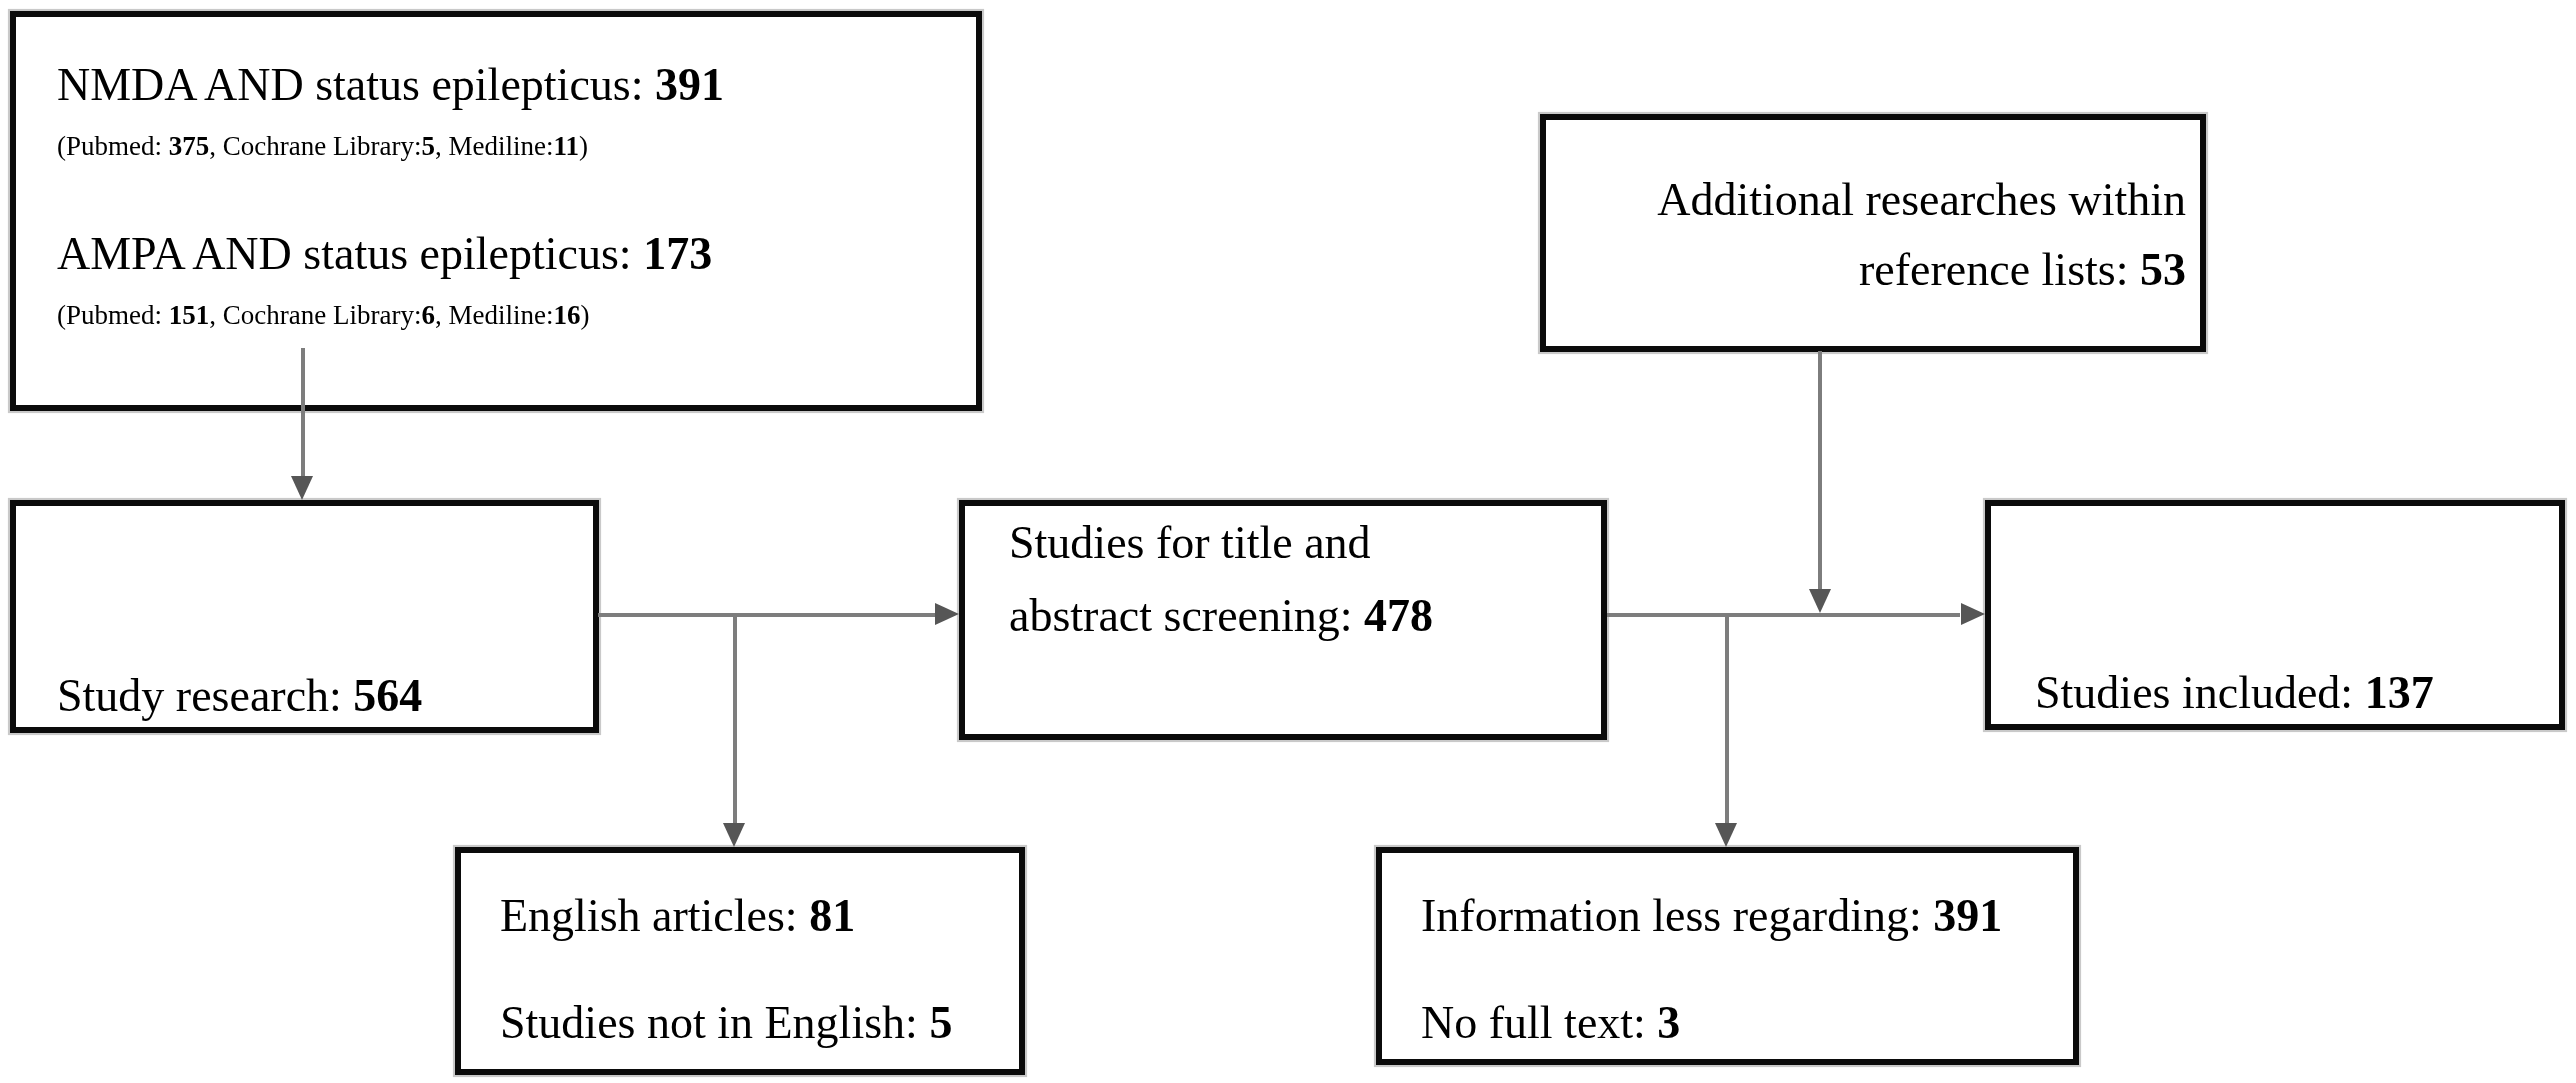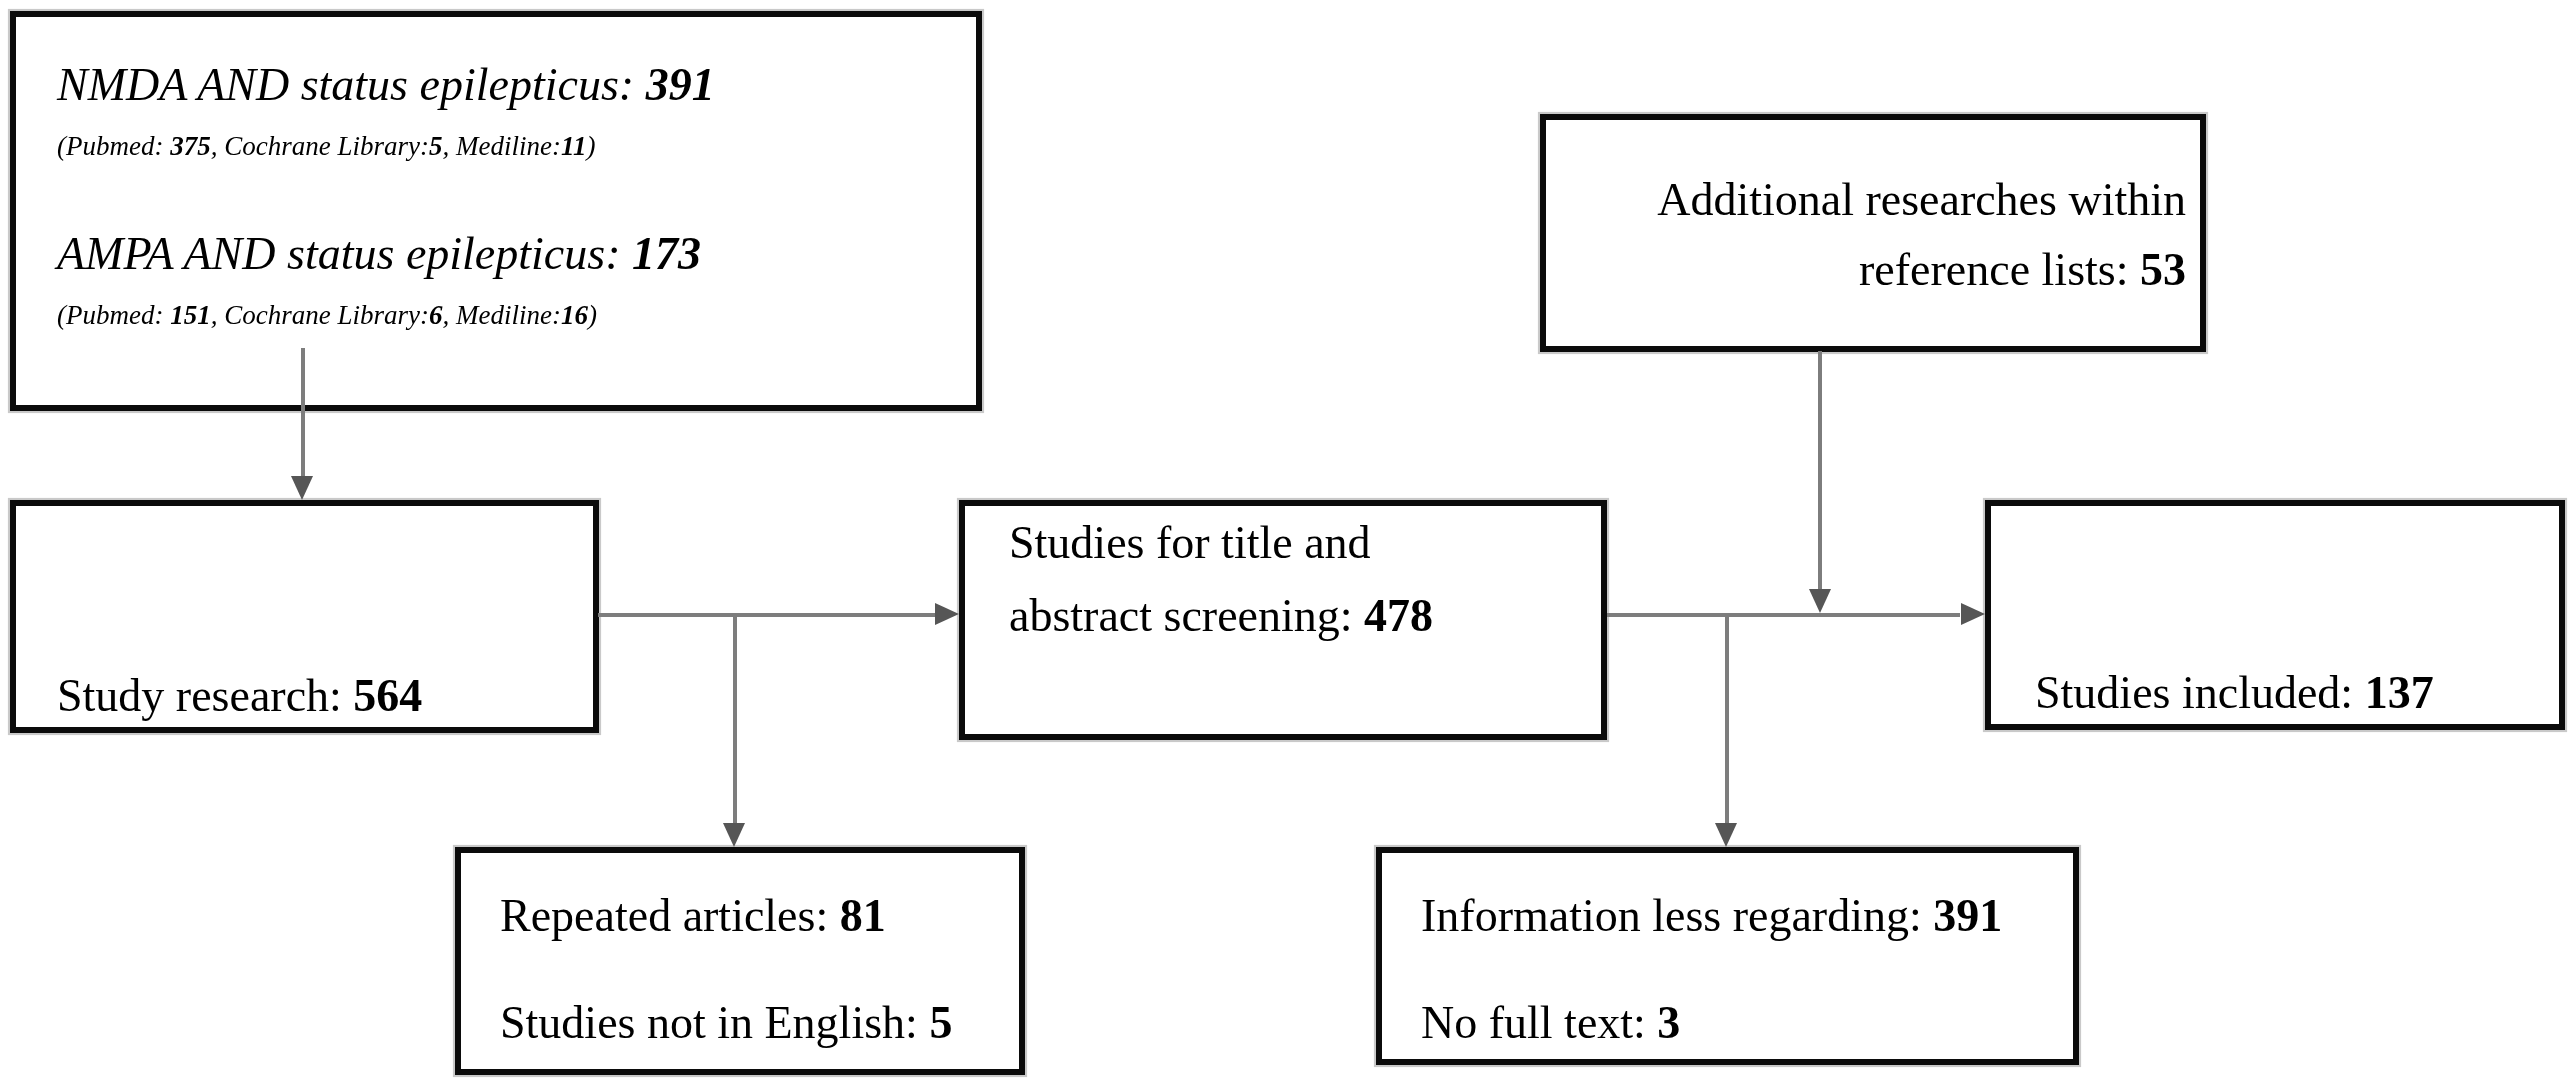"NMDA AND status epilepticus: 391" #box-search { font-style: italic -> none }
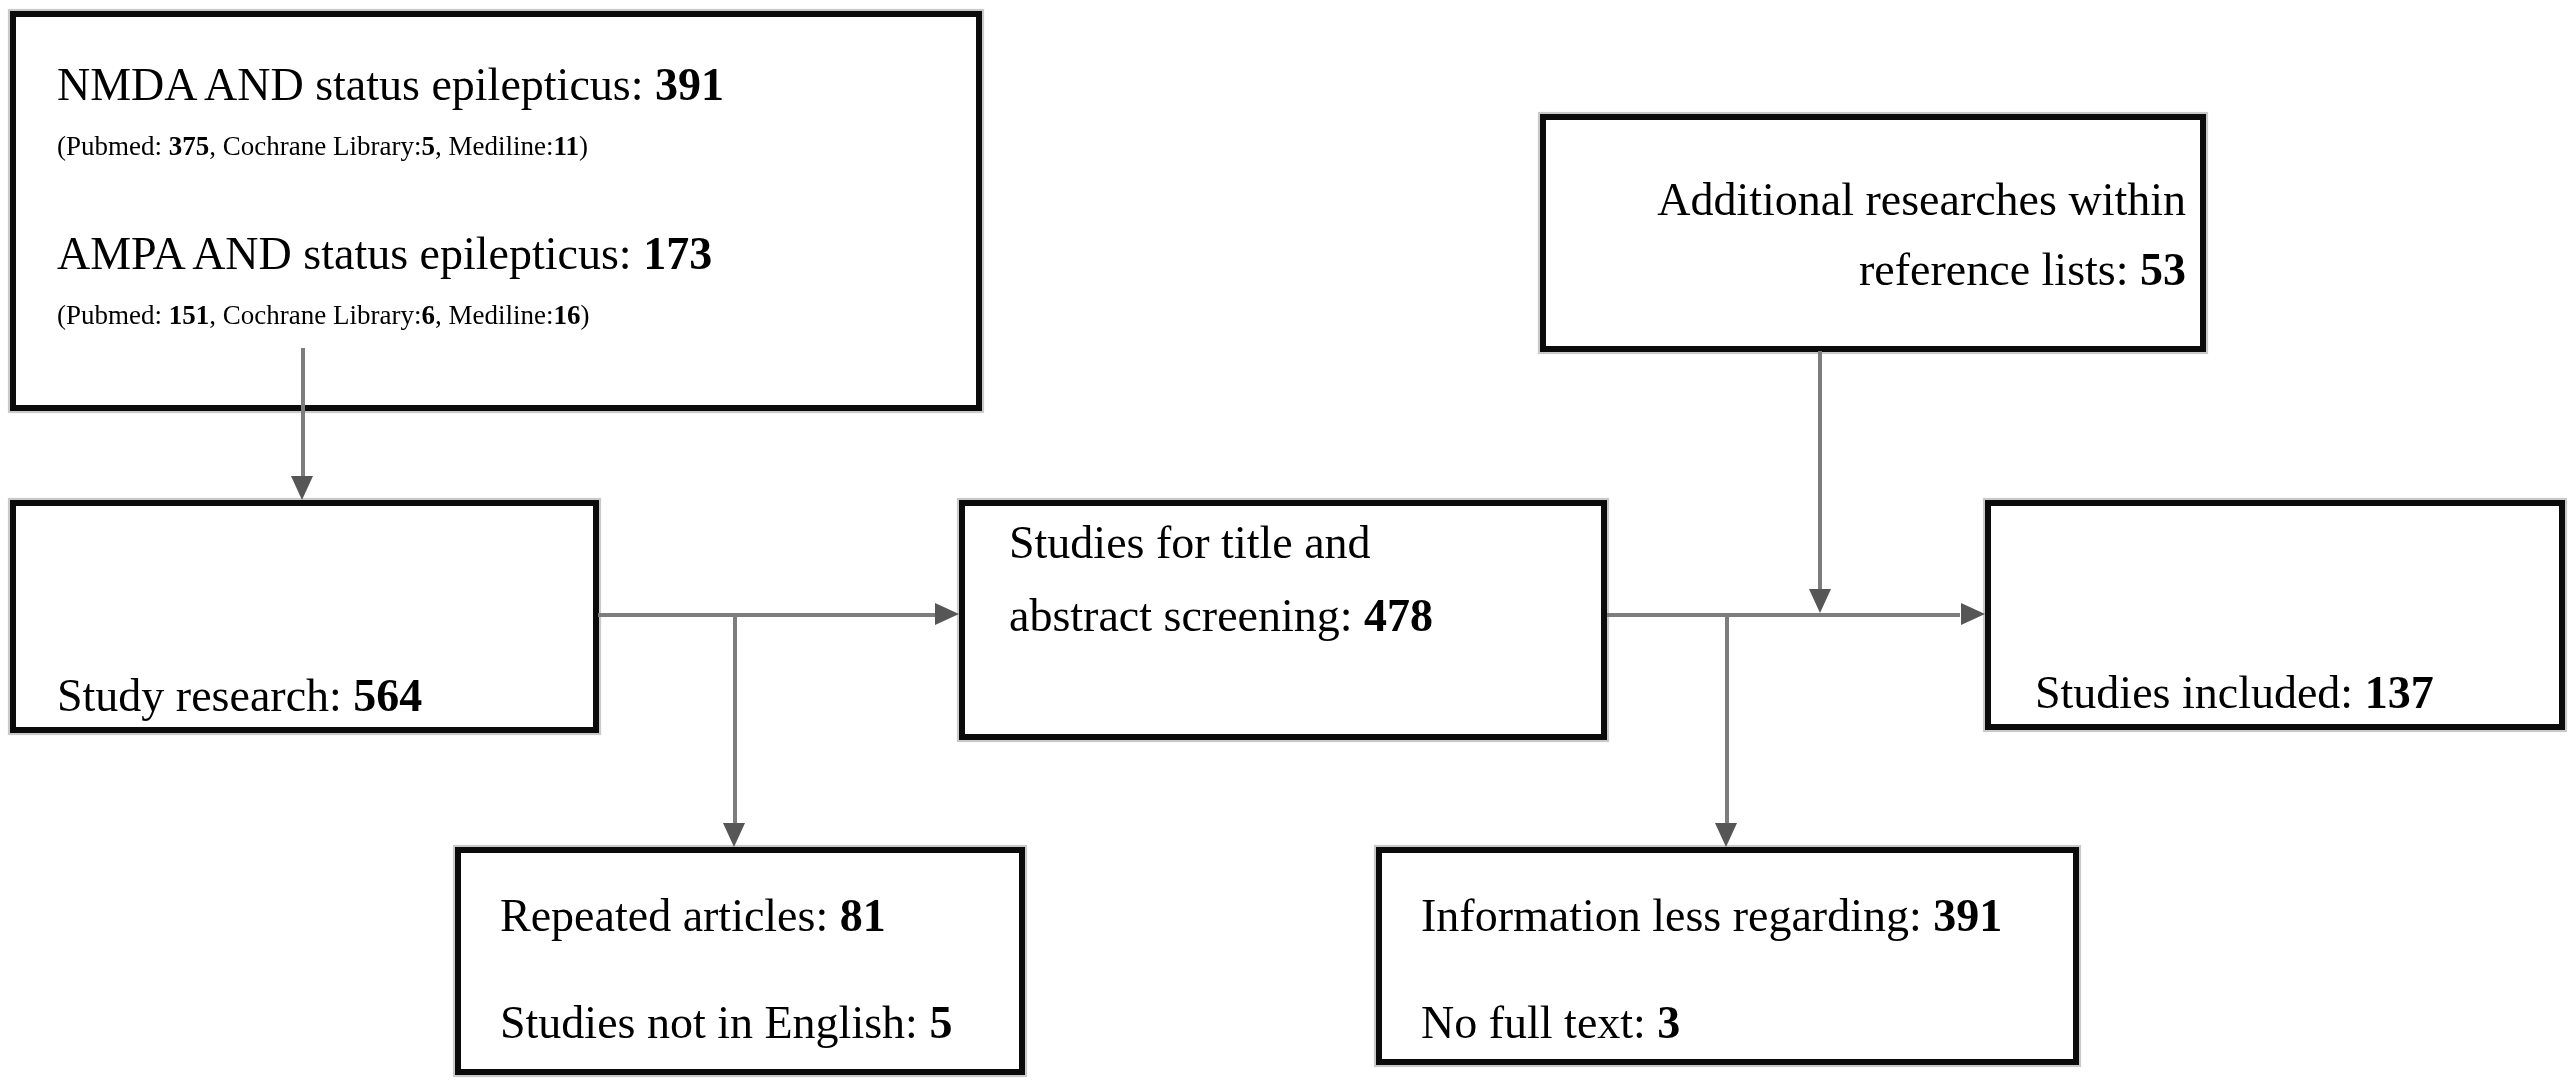"Repeated articles:" span { text: Repeated -> English }
